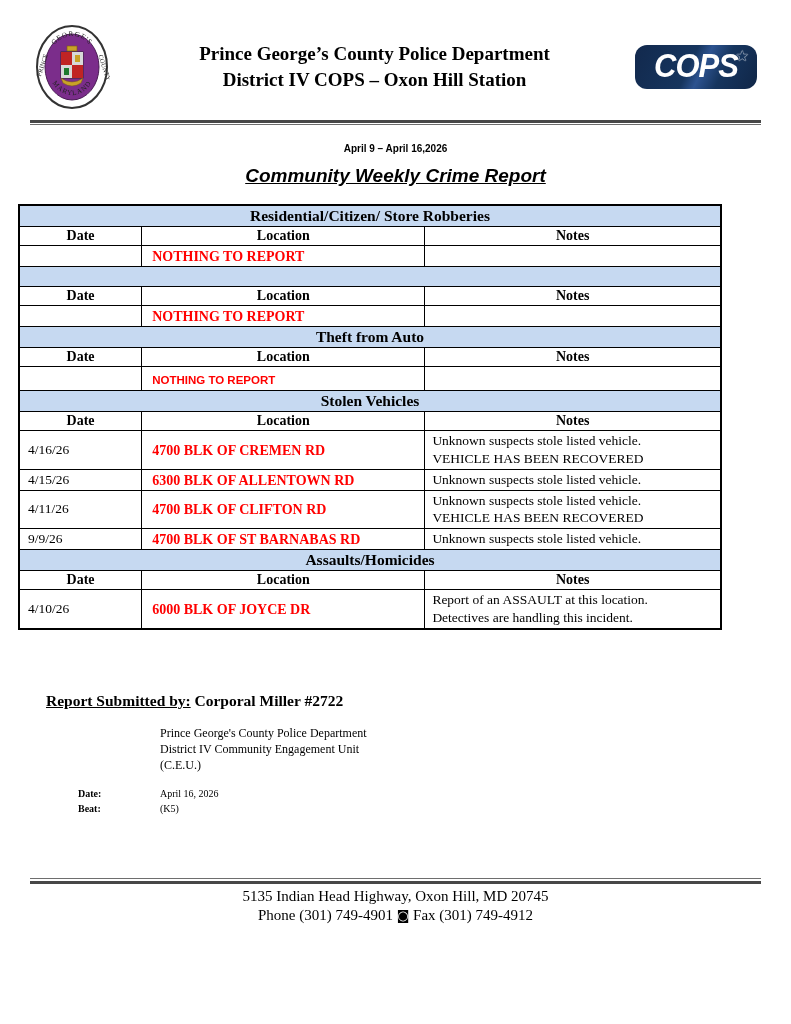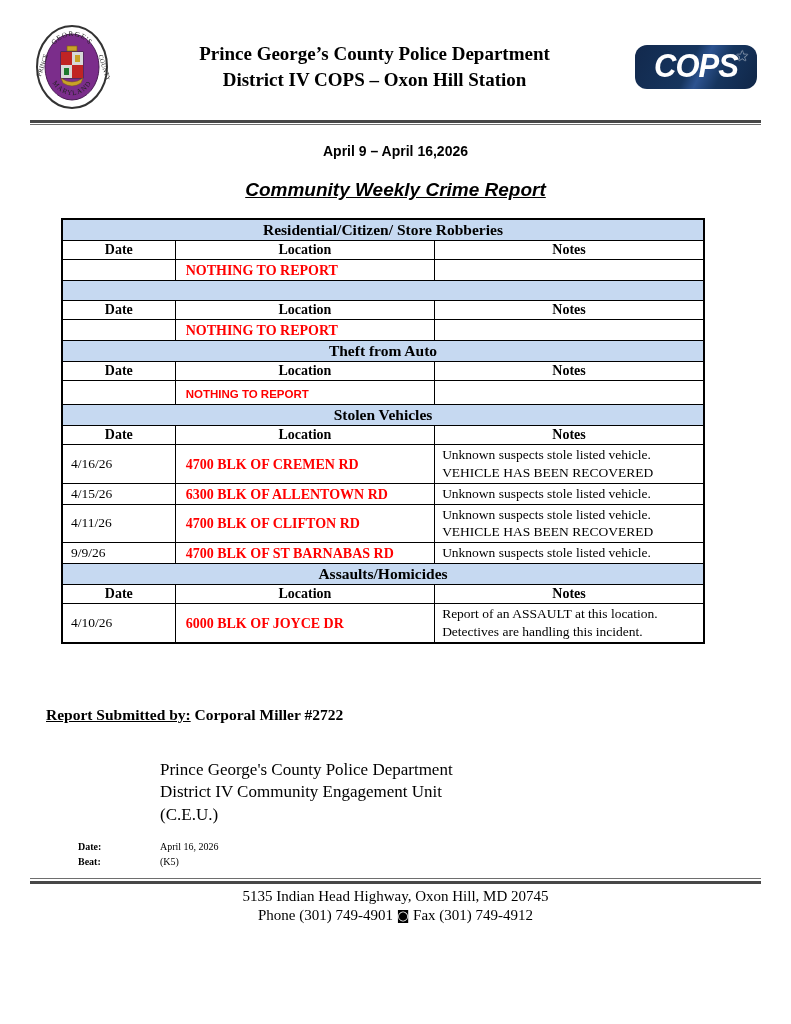"April 9 – April 16,2026" .date-range { font-size: 14px -> 10px }
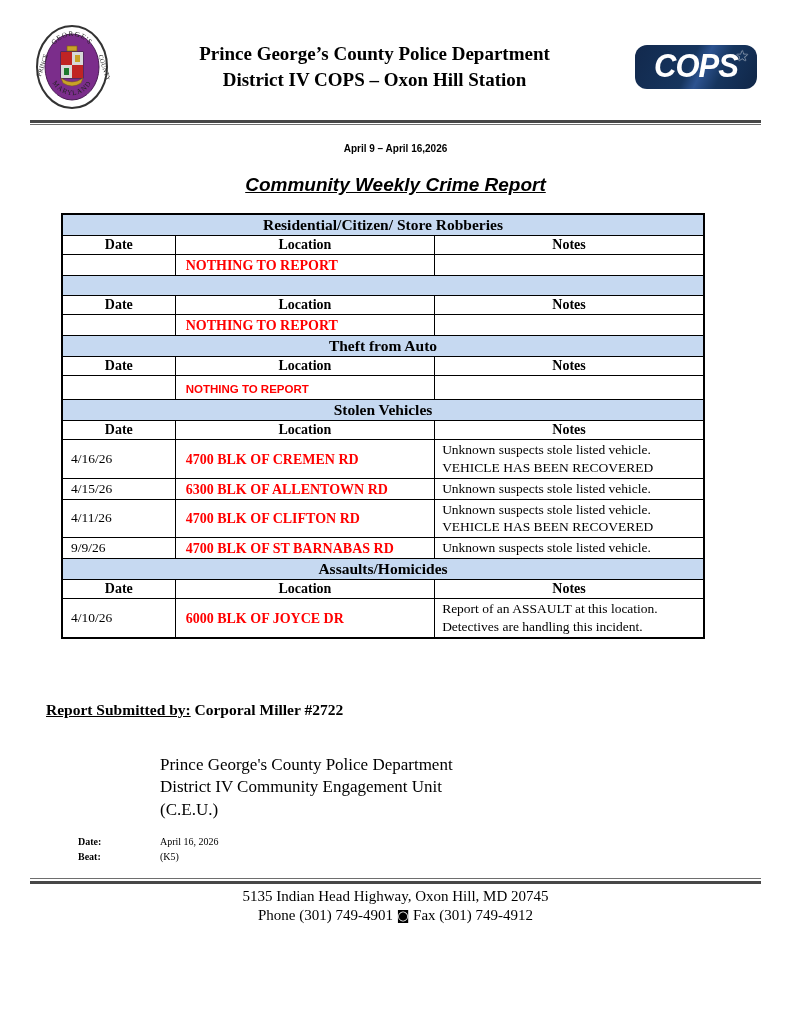"Community Weekly Crime Report" .report-title { margin-top: 20px -> 11px }
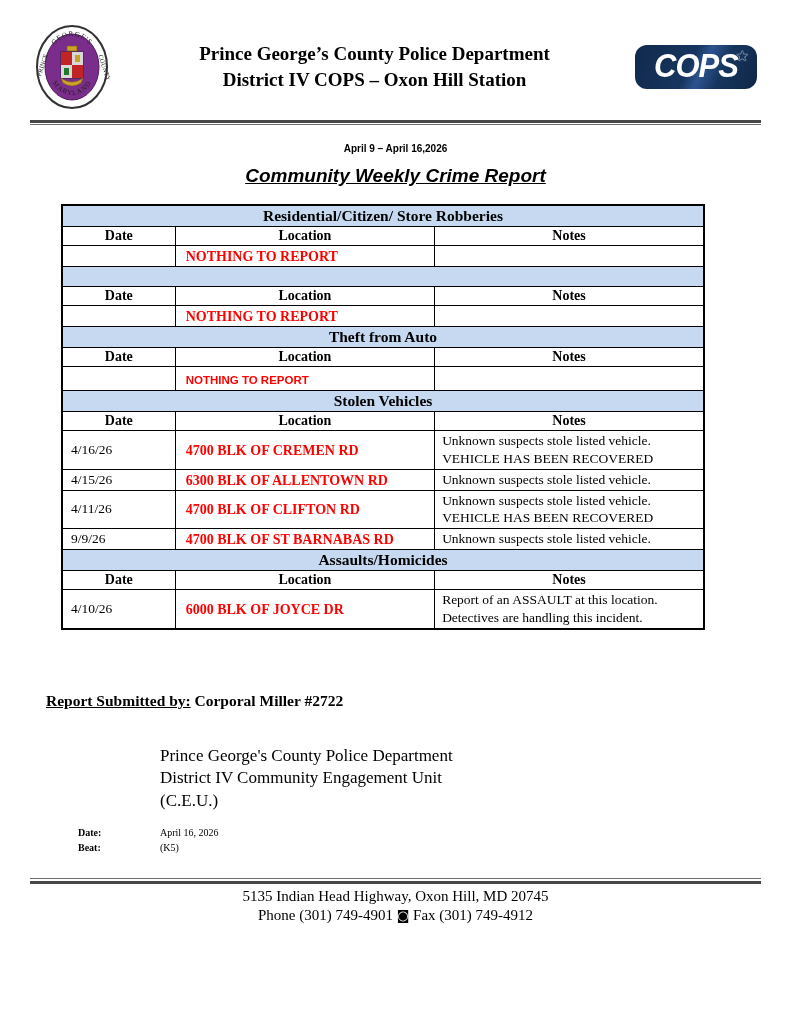"Residential/Citizen/ Store Robberies" table.crime { margin: 17px 0 0 61px -> 17px 0 0 18px; width: 644px -> 704px }
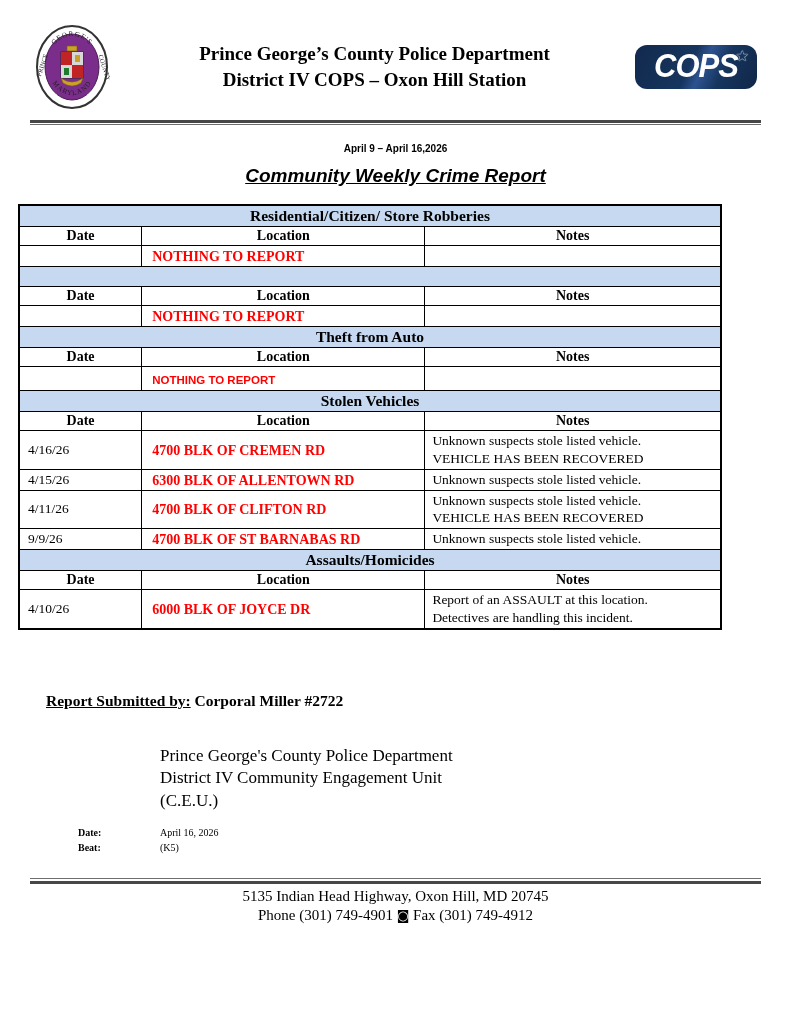"Prince George's County Police Department" .unit-block { font-size: 17px -> 12px; margin: 35px 0 0 114px -> 16px 0 0 114px }
